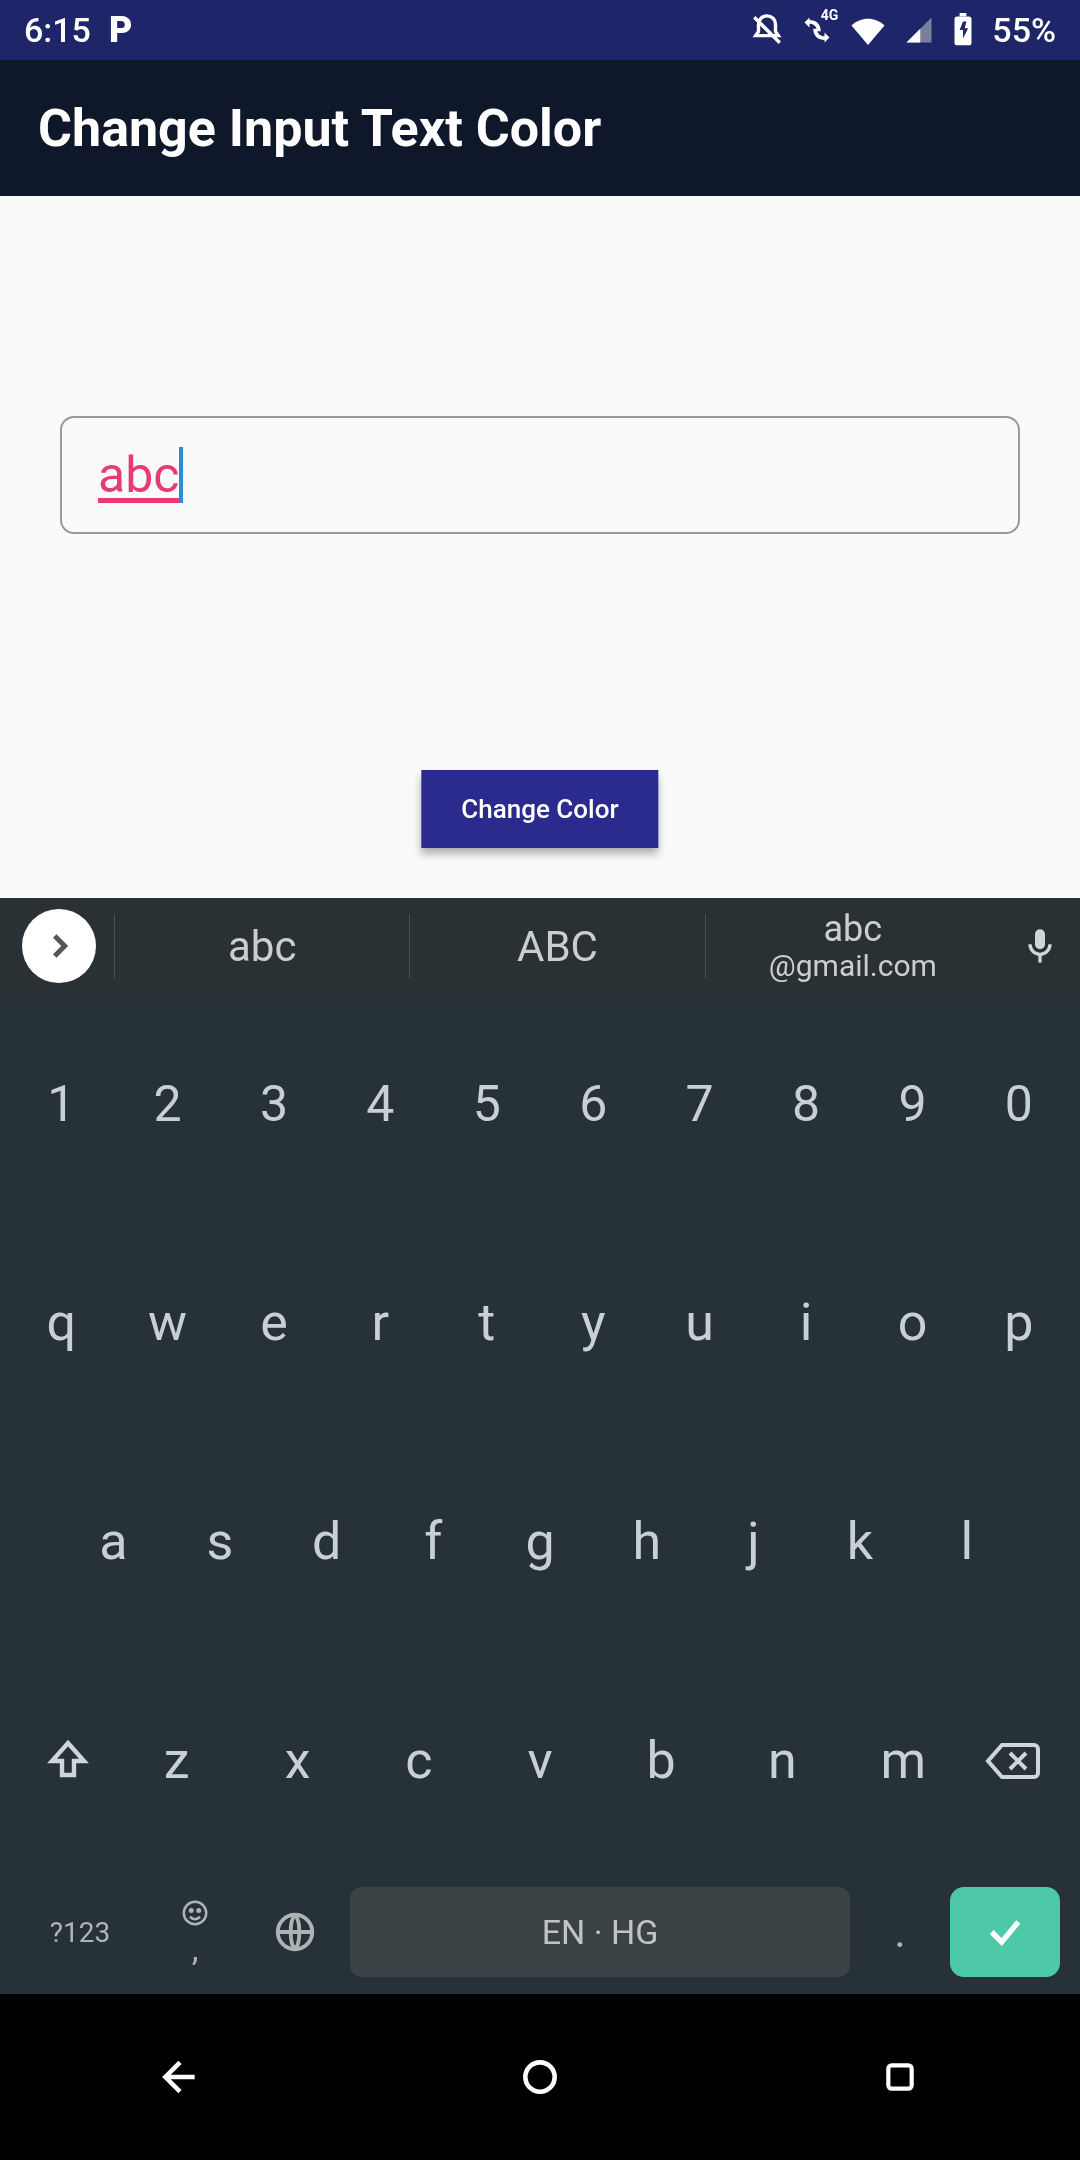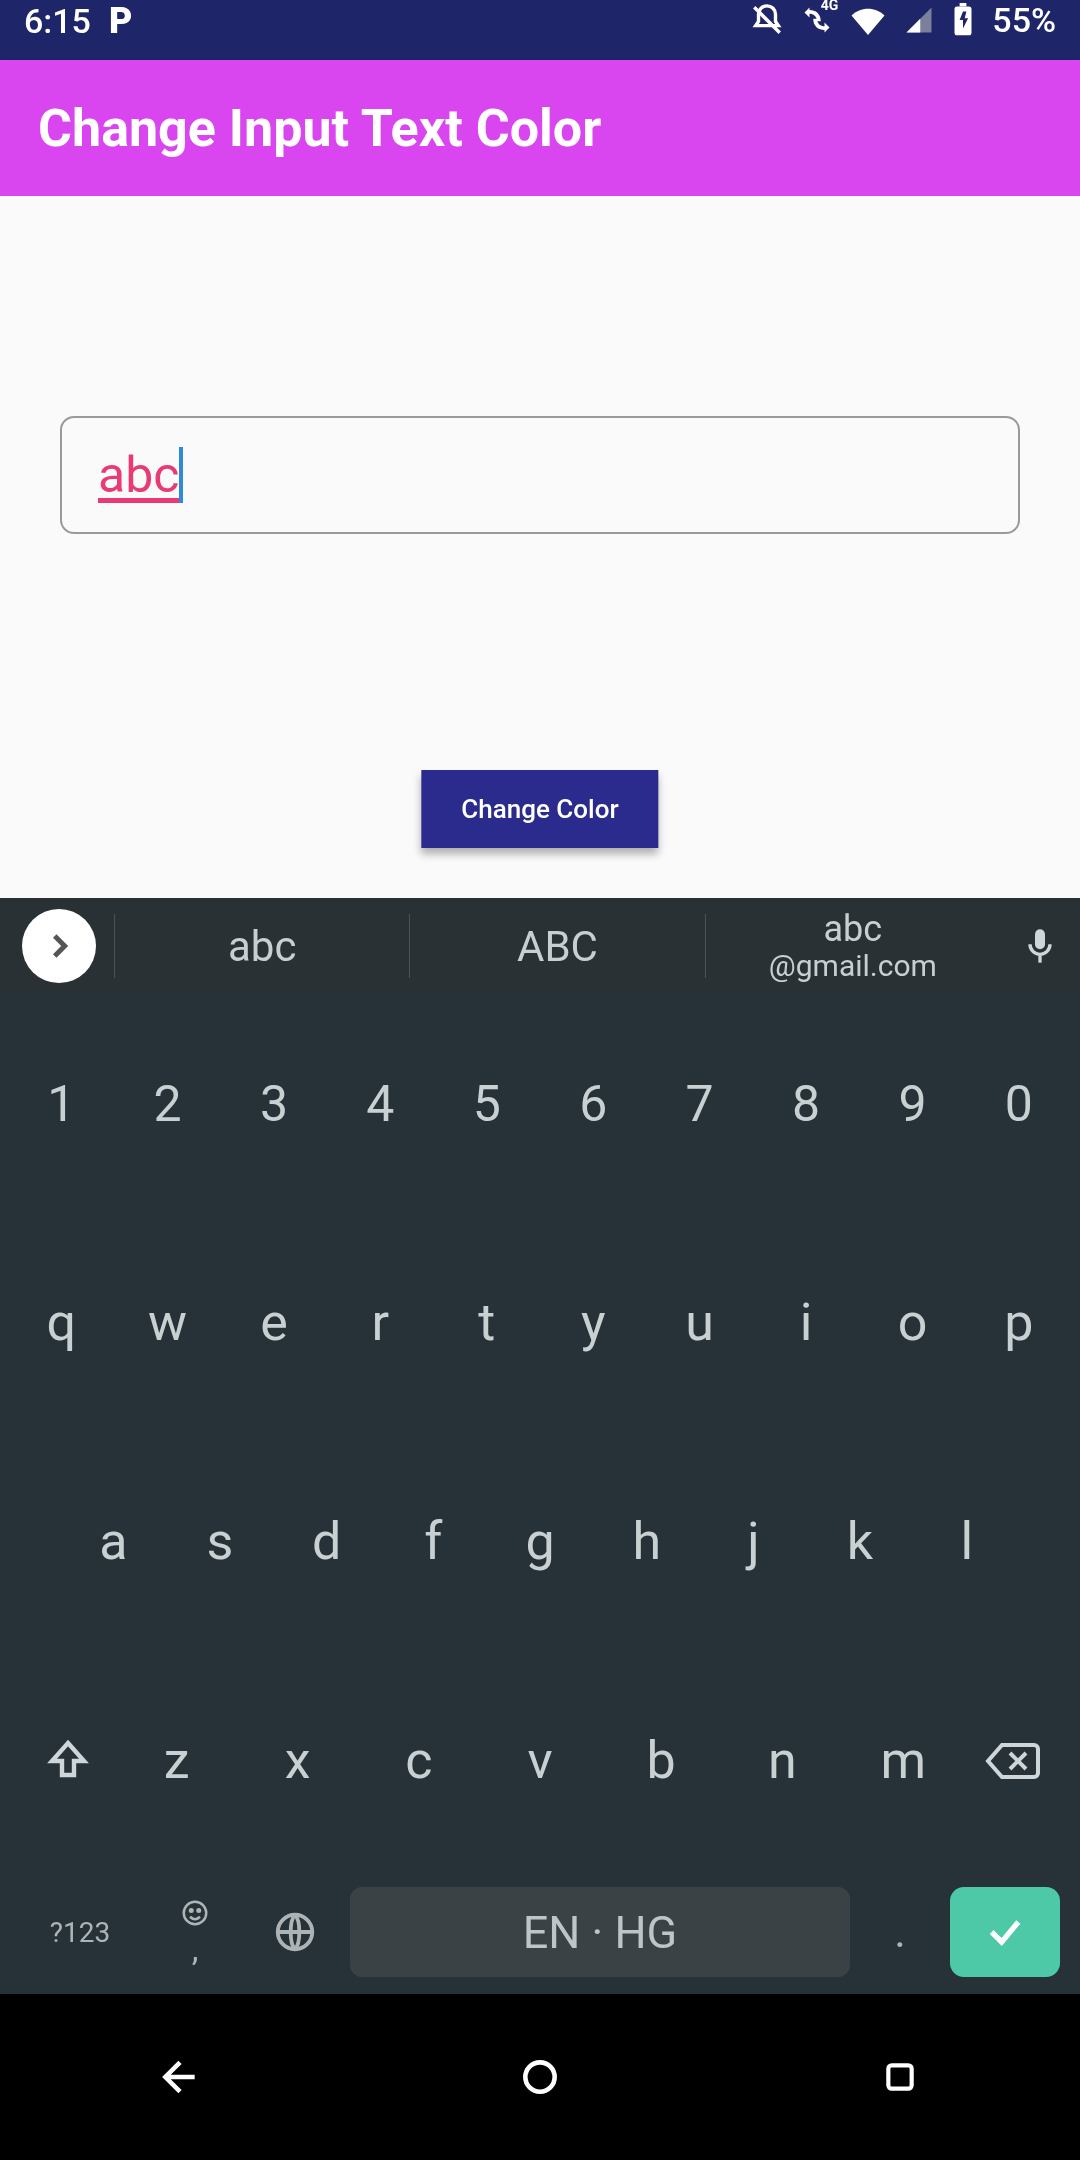"6:15" .status-bar { align-items: flex-start -> center }
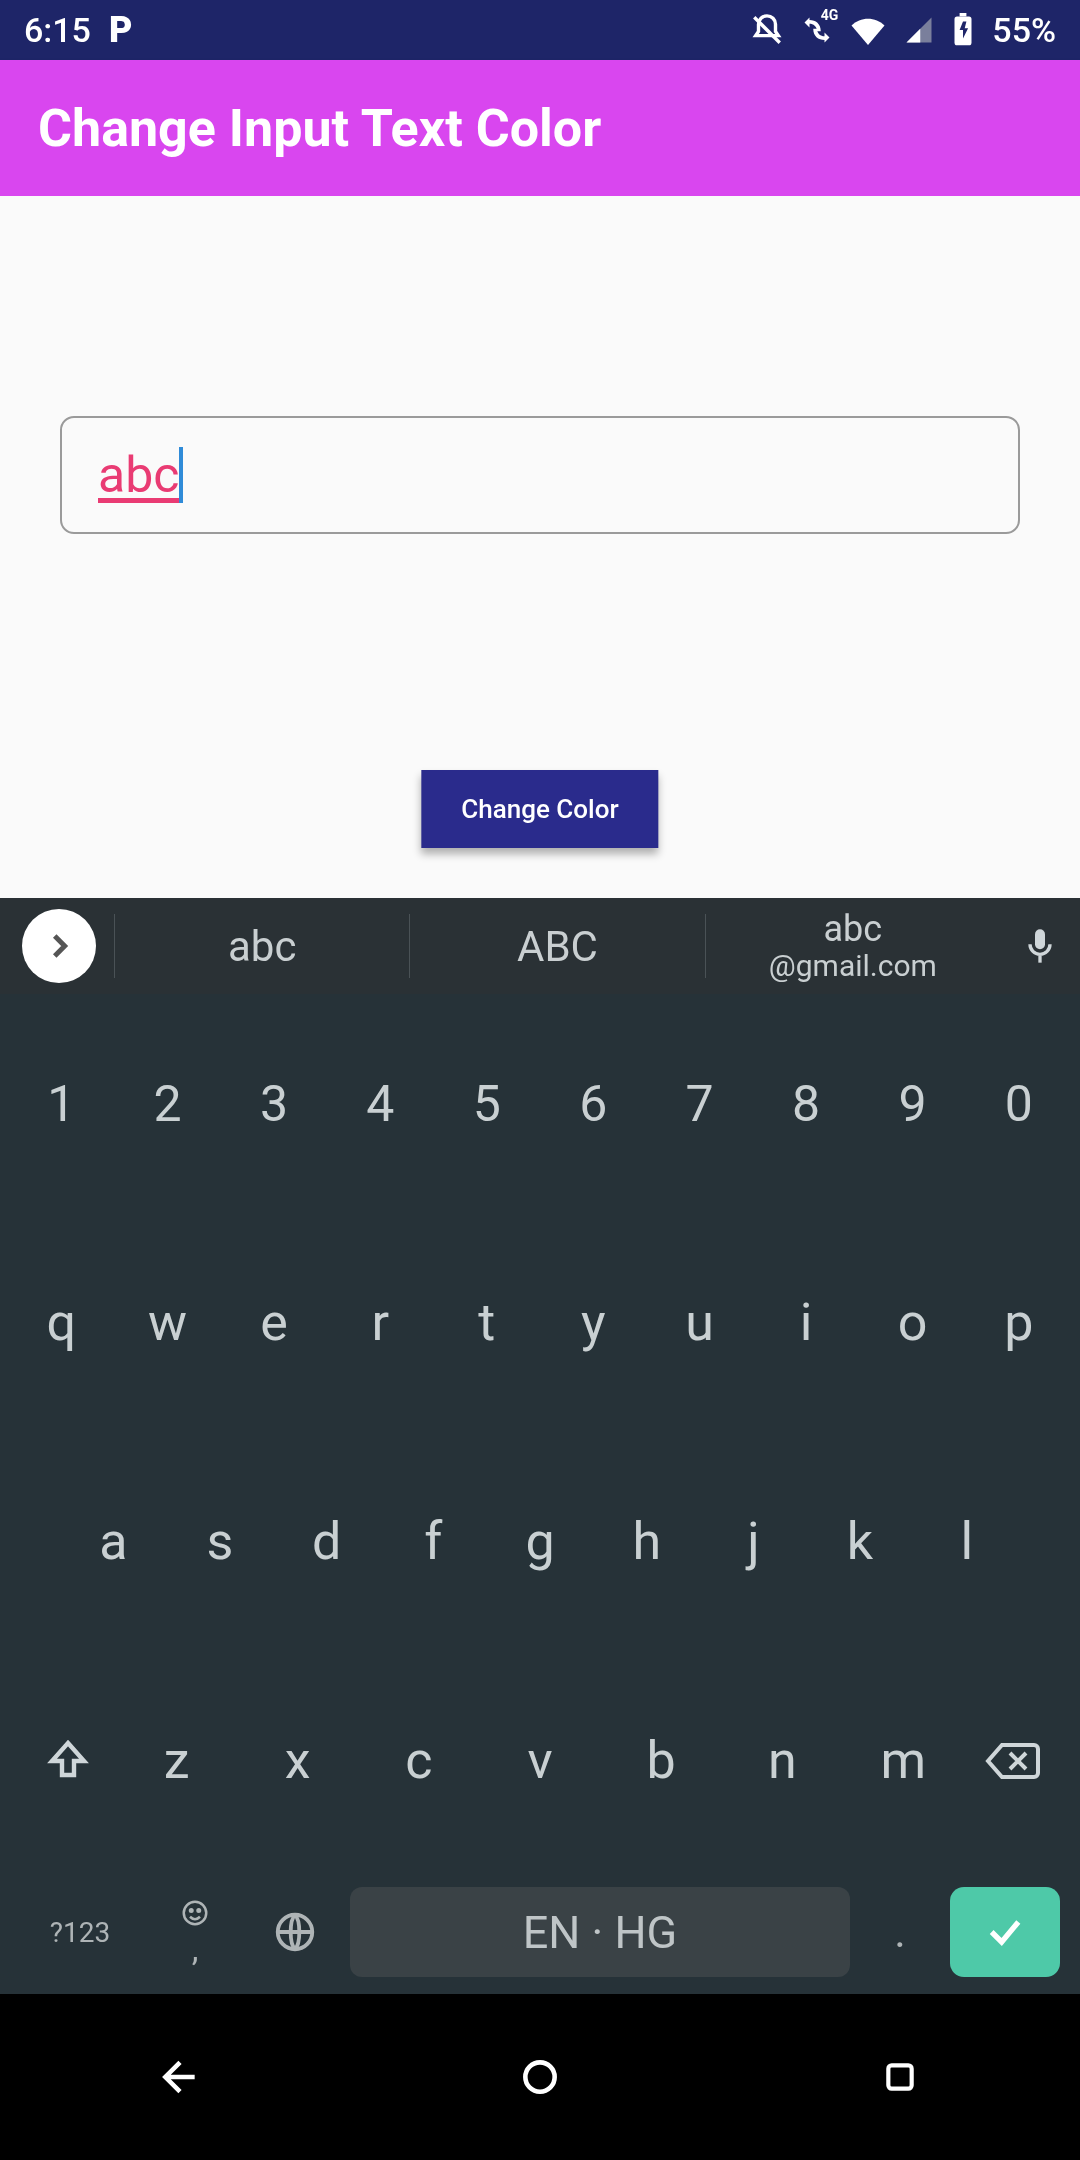"Change Input Text Color" .app-bar { background: #d946ef -> #0f172a }
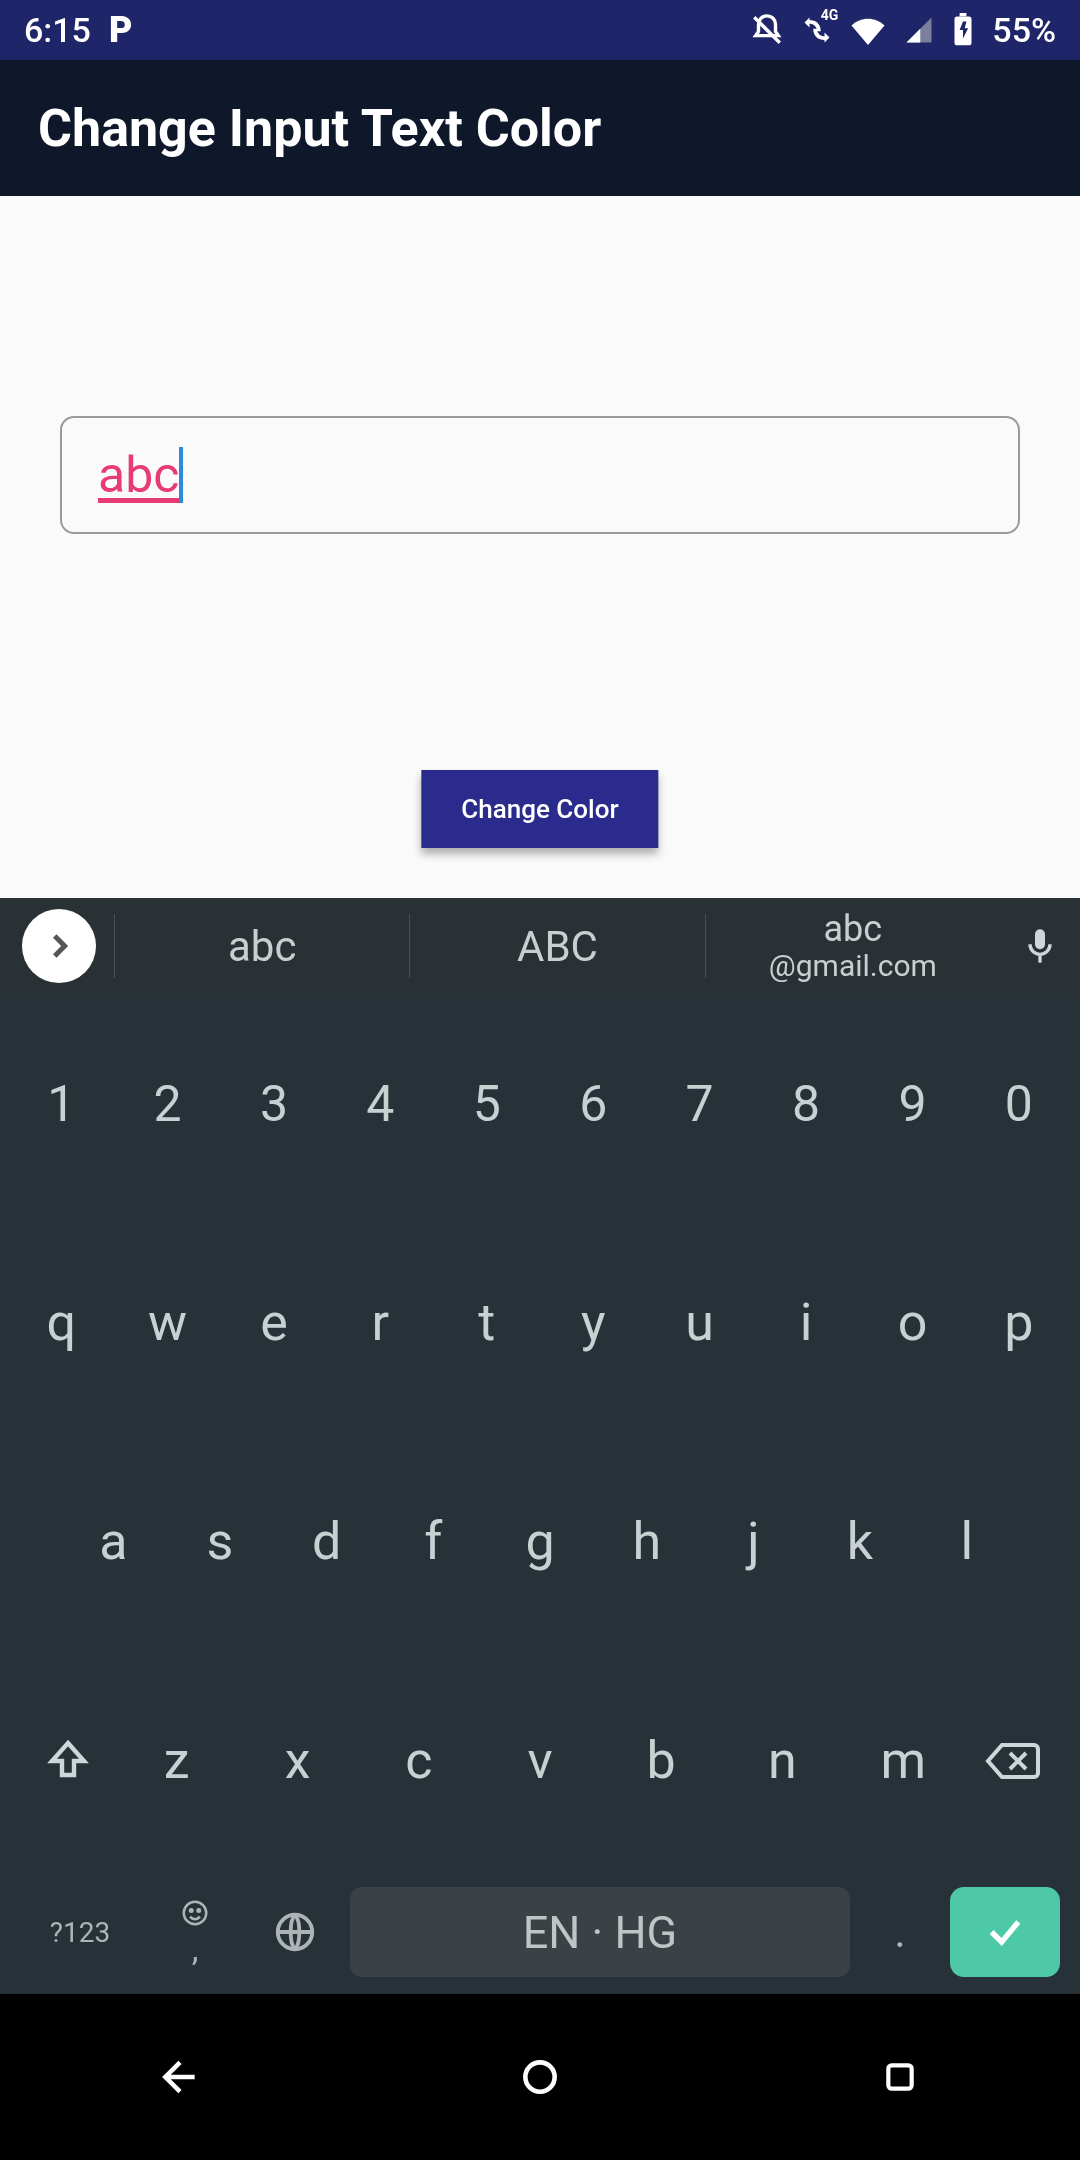"EN · HG" .bk.space { font-size: 45px -> 34px }
